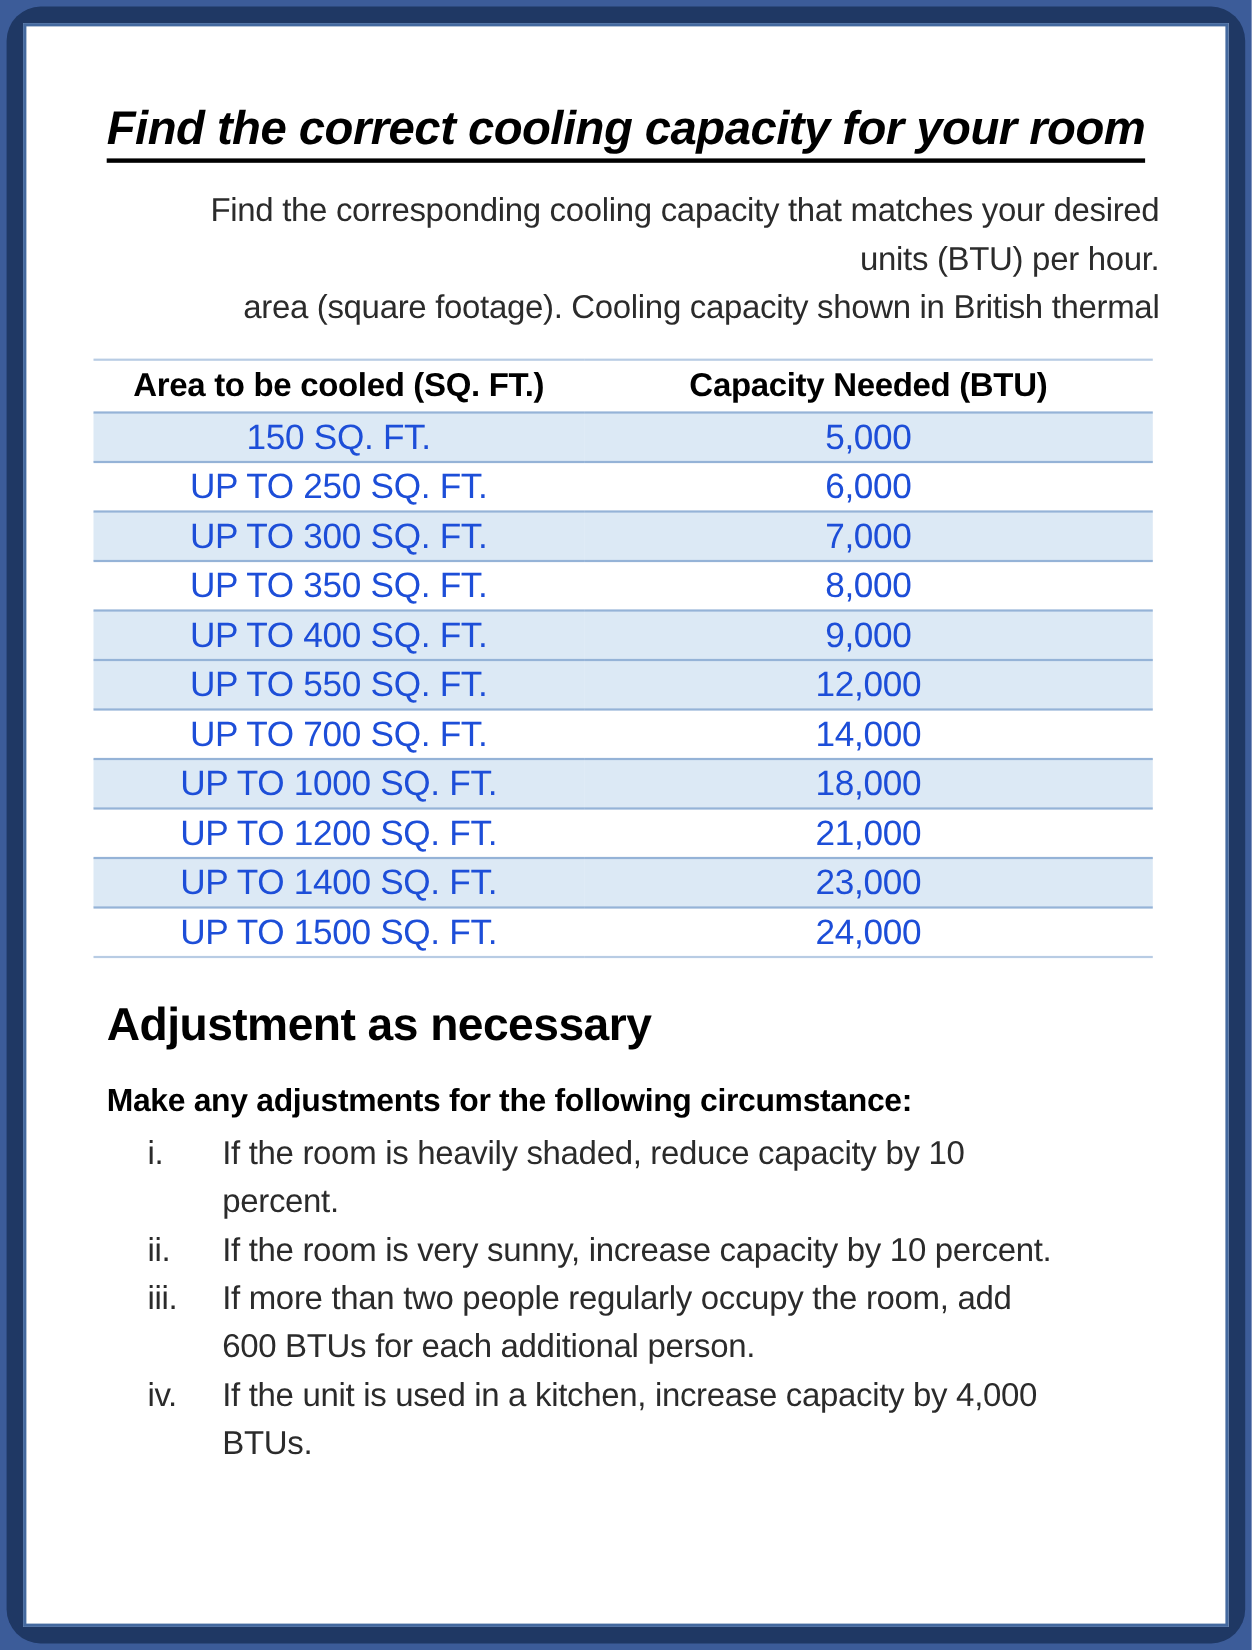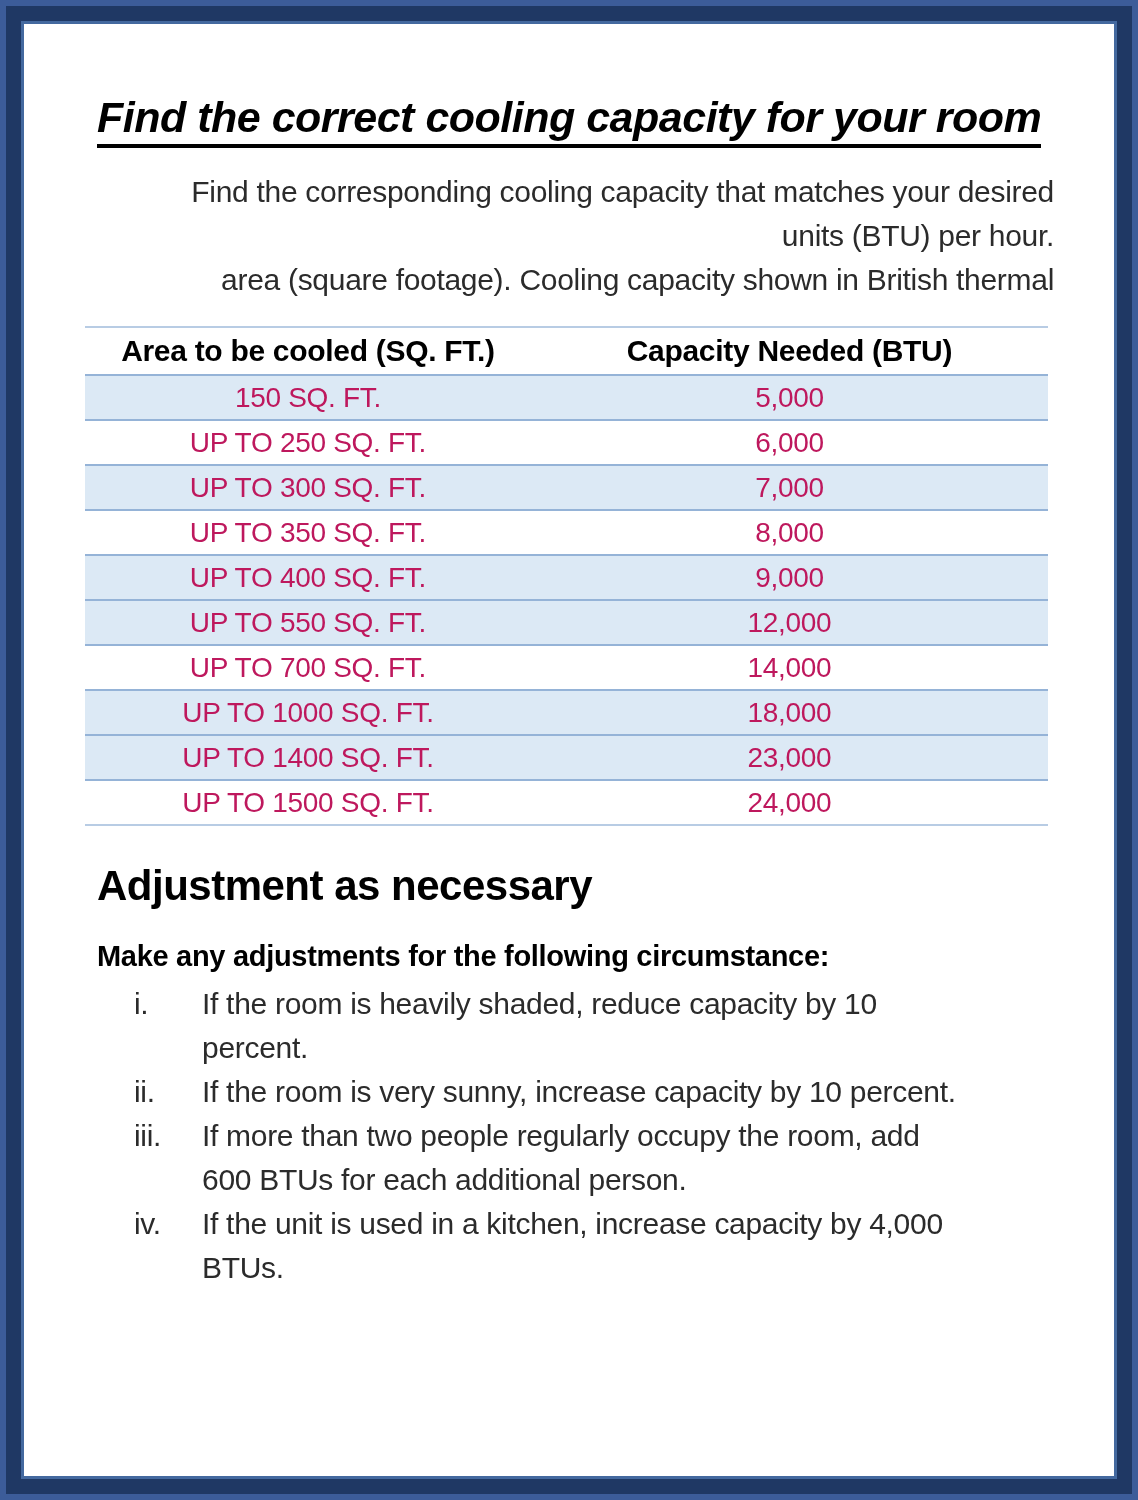"Find the correct cooling capacity" .frame-band { border-radius: none -> 31px }
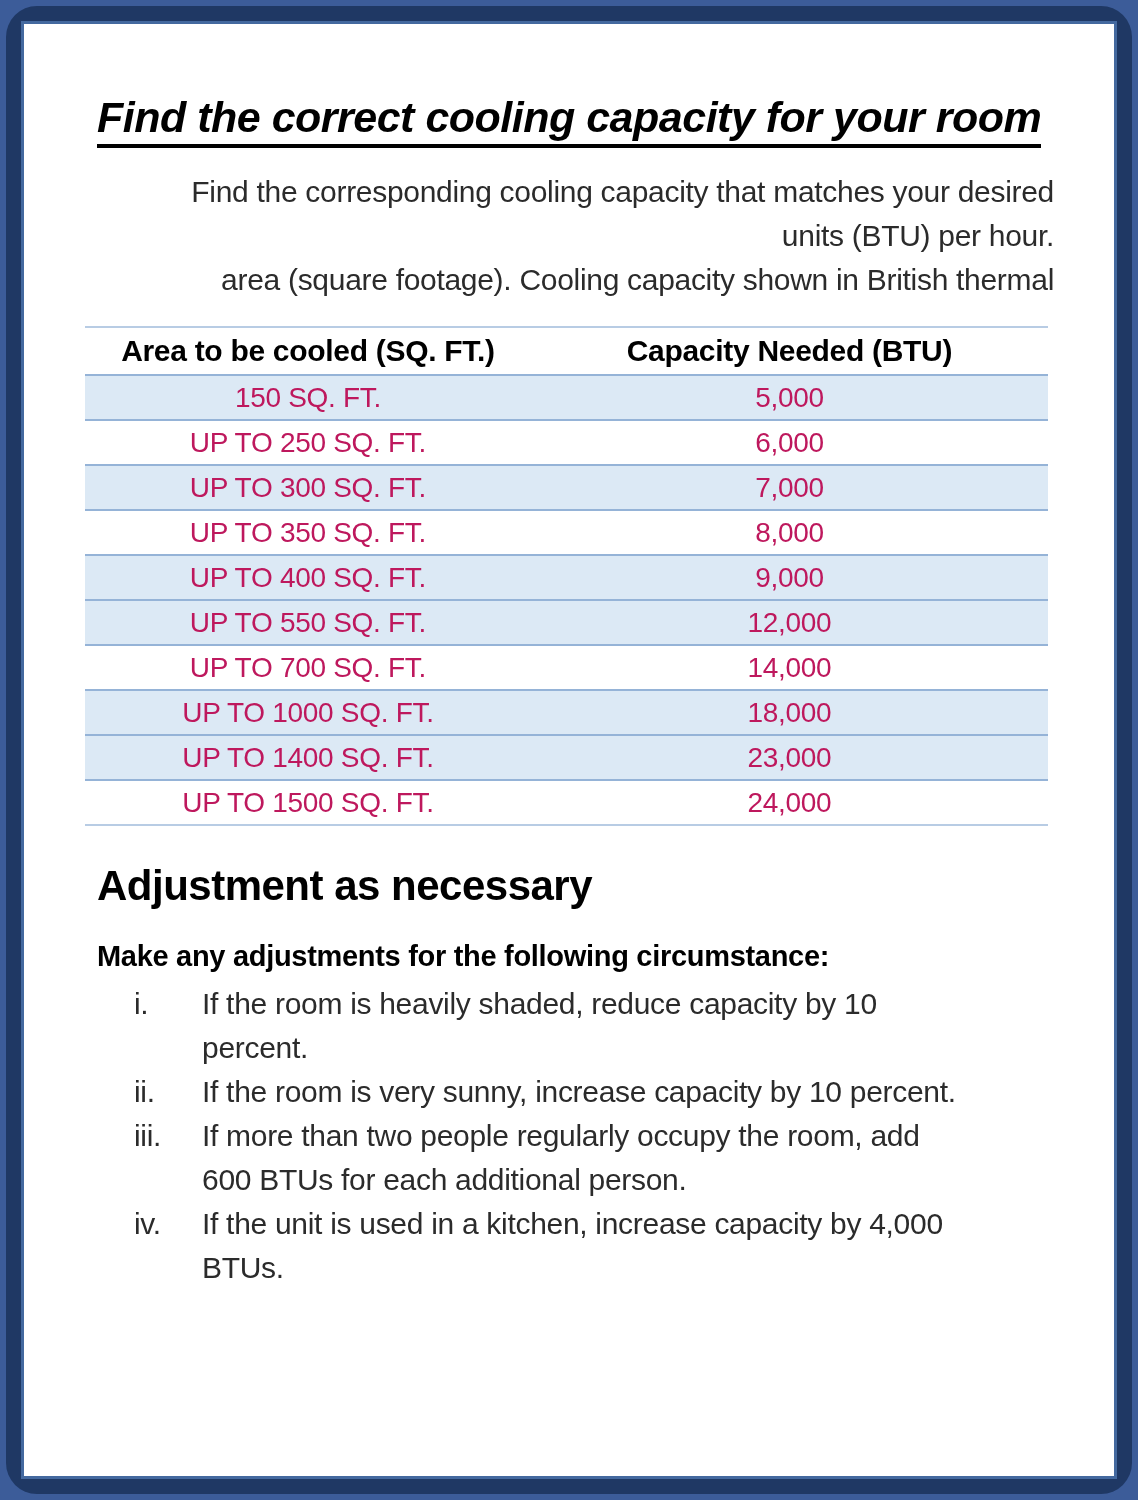"150 SQ. FT." table.cap-table td { color: #be185d -> #1d4ed8; font-size: 28px -> 32px }
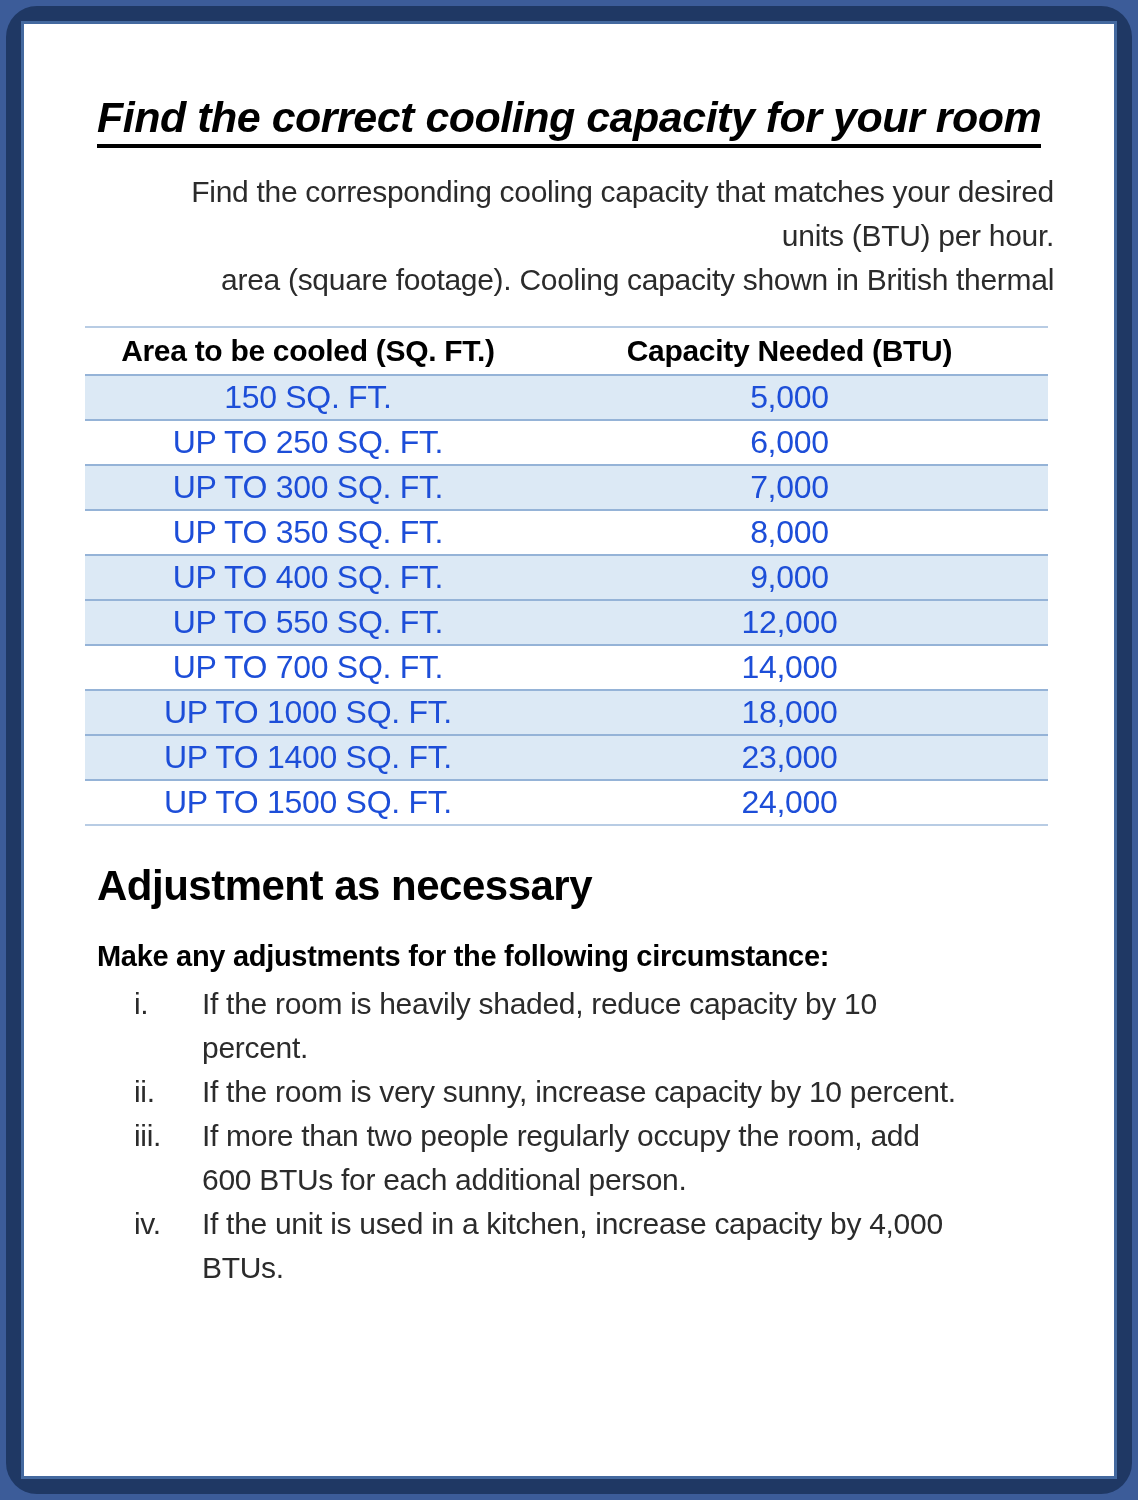"UP TO 1200 SQ. FT." tr { html: none -> <tr> <td>UP TO 1200 SQ. FT.</td> <td>21,000</td> </tr> }
